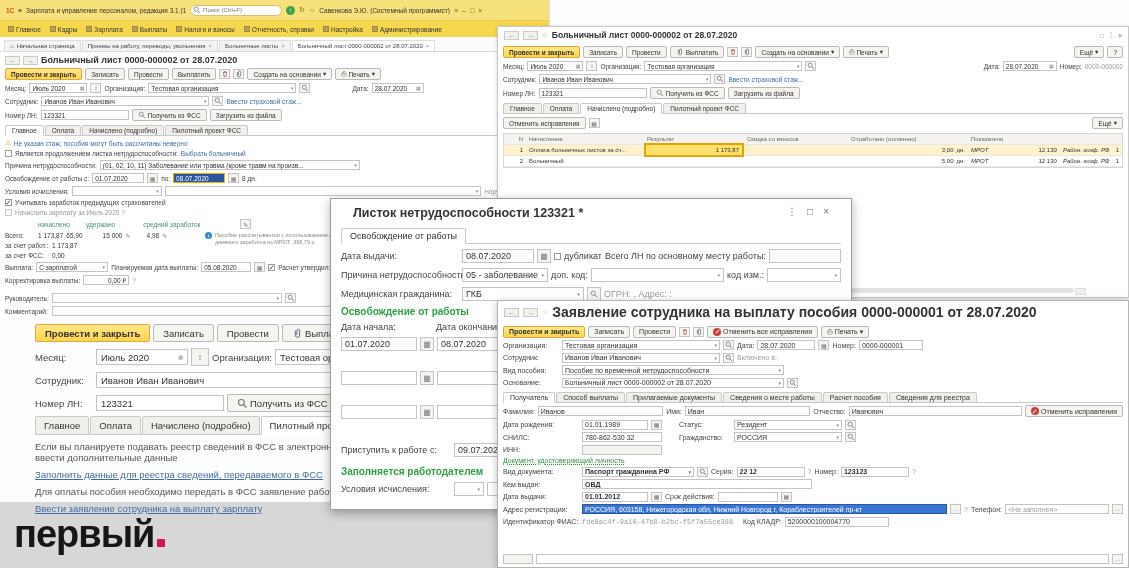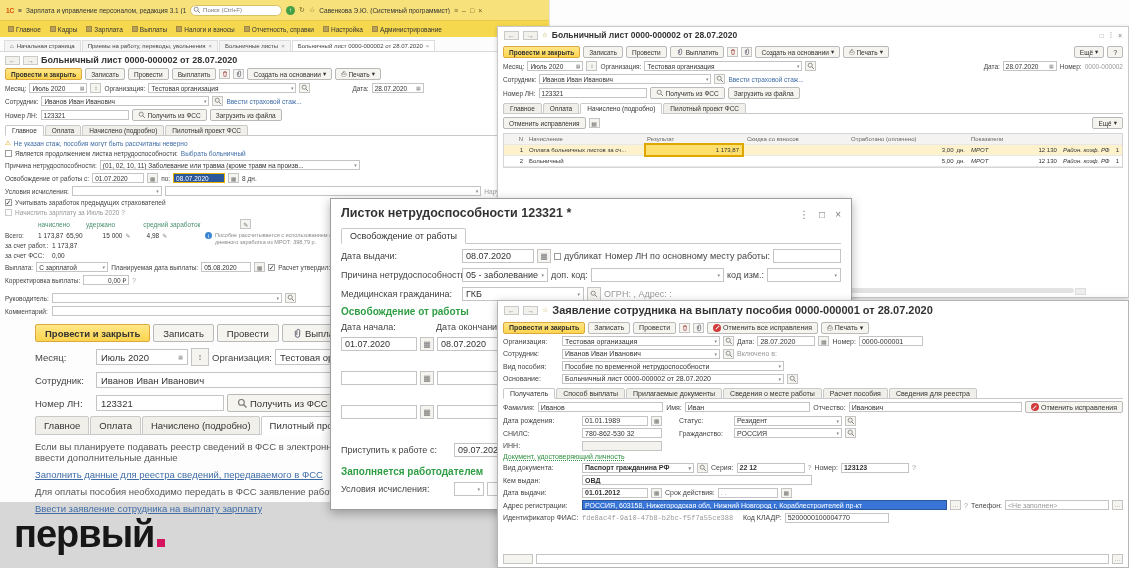"Листок нетрудоспособности 123321 *" .dlgtitle { align-items: flex-end -> flex-start; padding: 7px 10px 4px -> 7px 22px 4px }
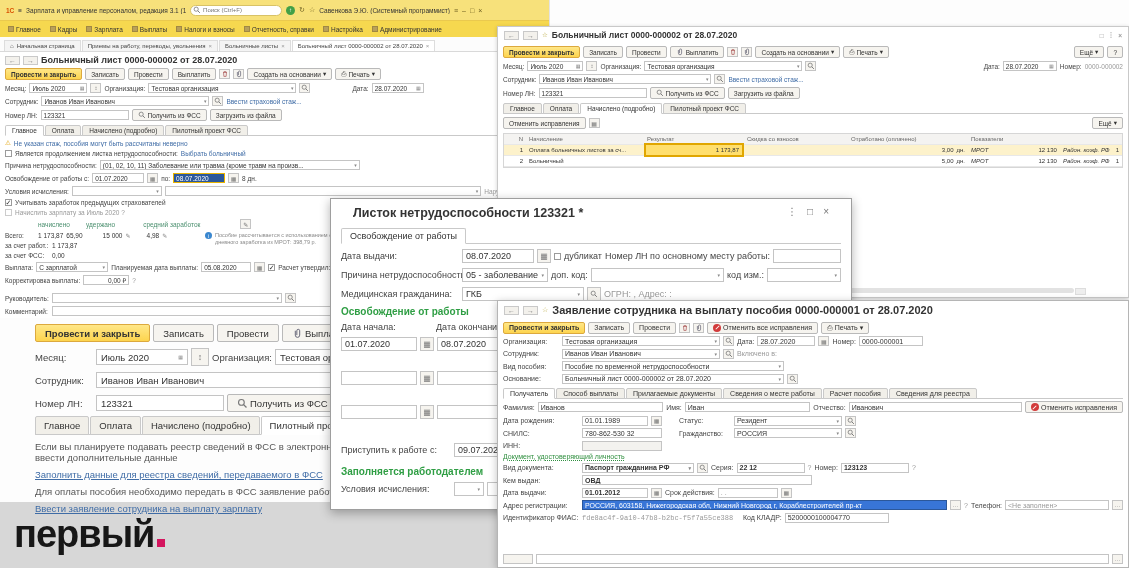"Номер ЛН по основному месту" span.lb { text: Номер -> Всего }
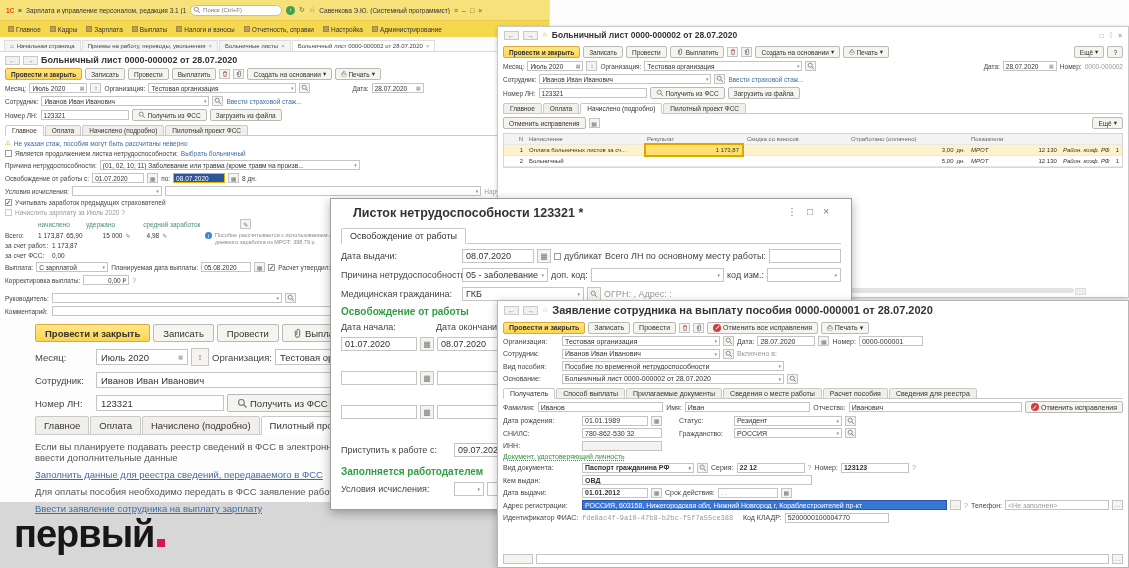"Заявление сотрудника на выплату пособия" span { font-size: 11px -> 14px }
